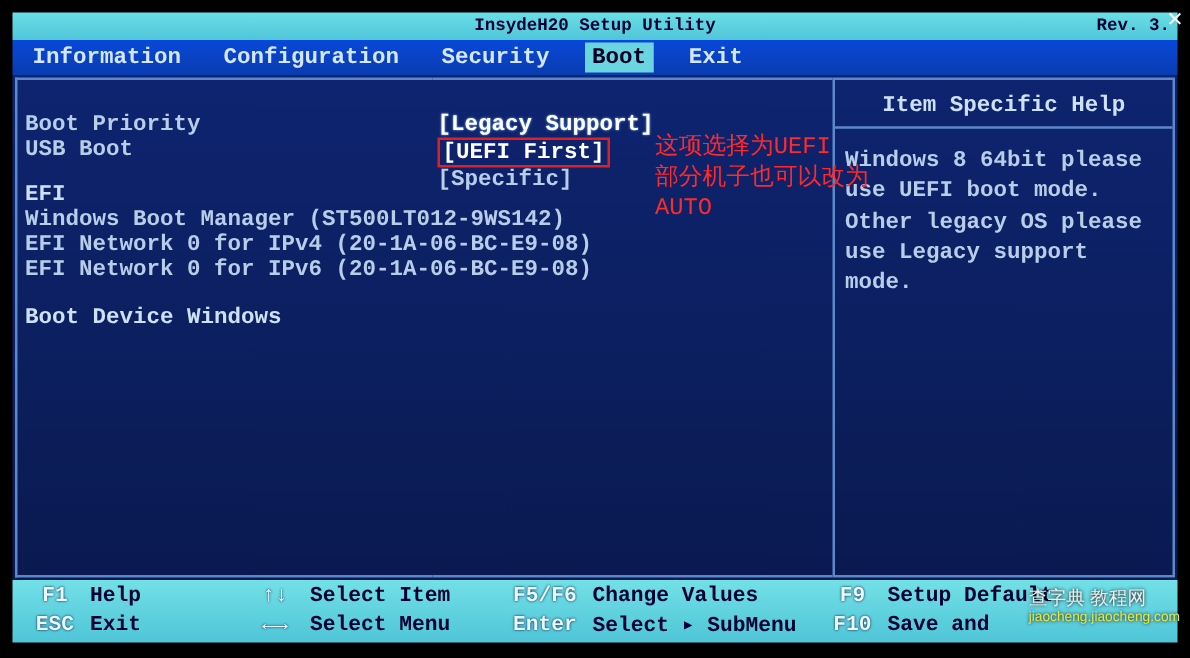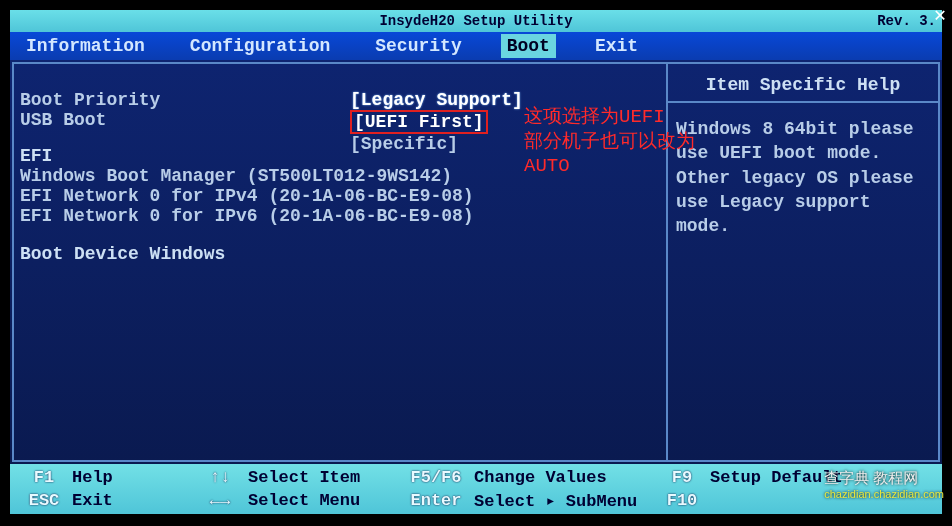"Information" .tabbar { gap: 33px -> 22px }
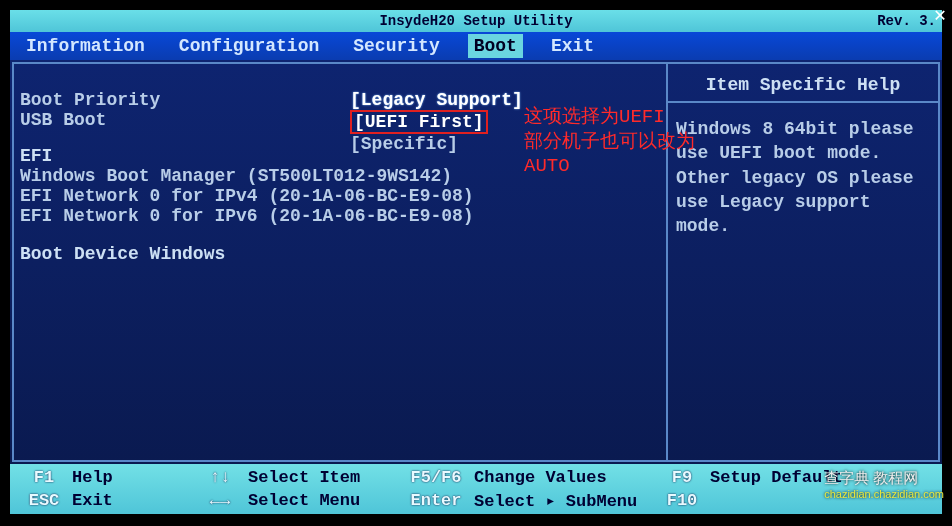"Save and" span { html: none -> <span>Save and</span> }
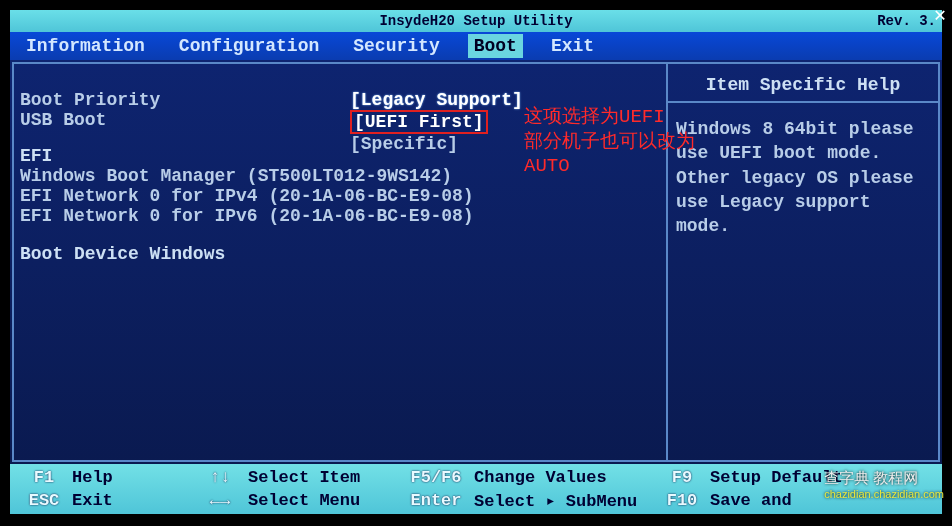"chazidian.chazidian.com" span.sub { text: chazidian.chazidian.com -> jiaocheng.jiaocheng.com }
